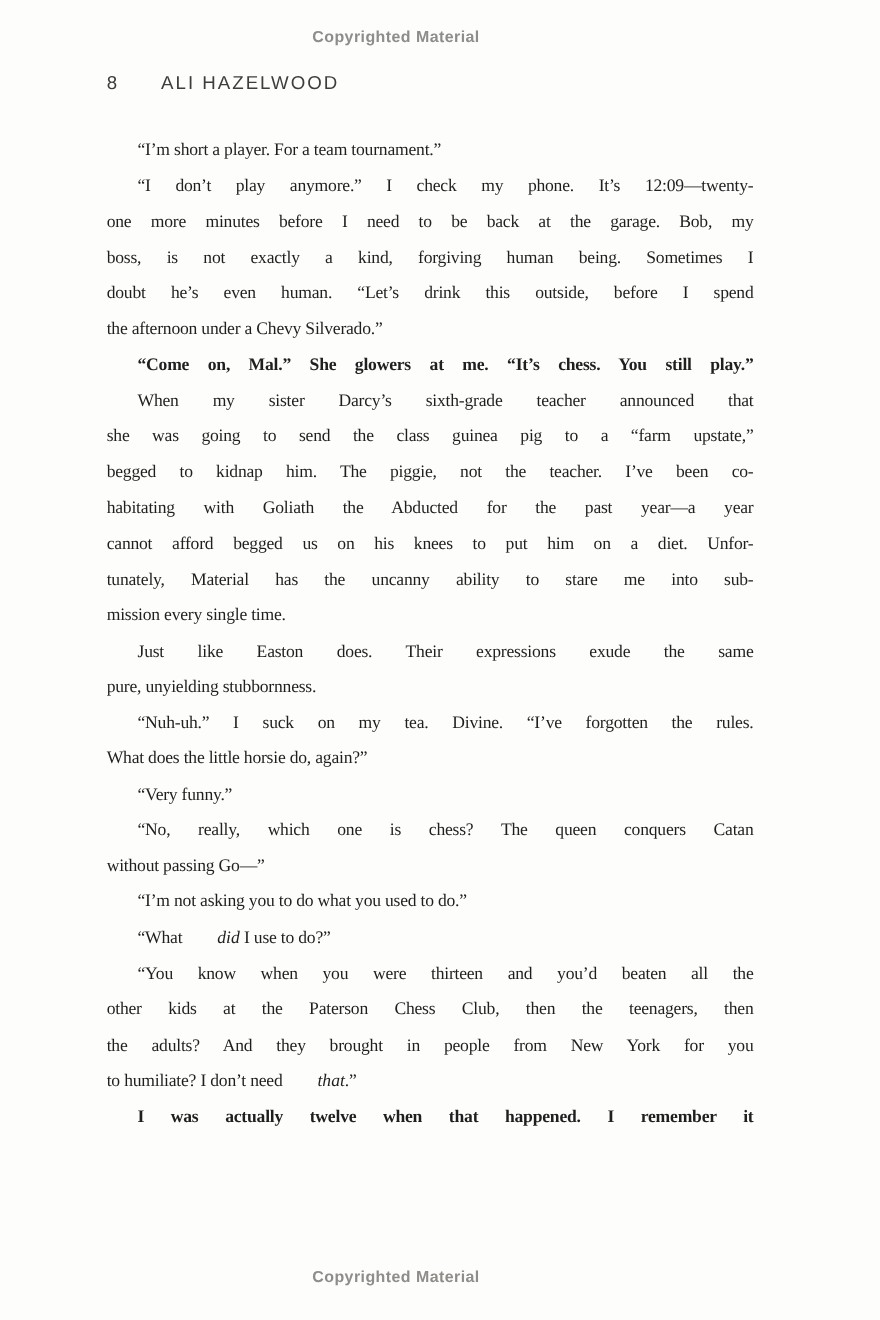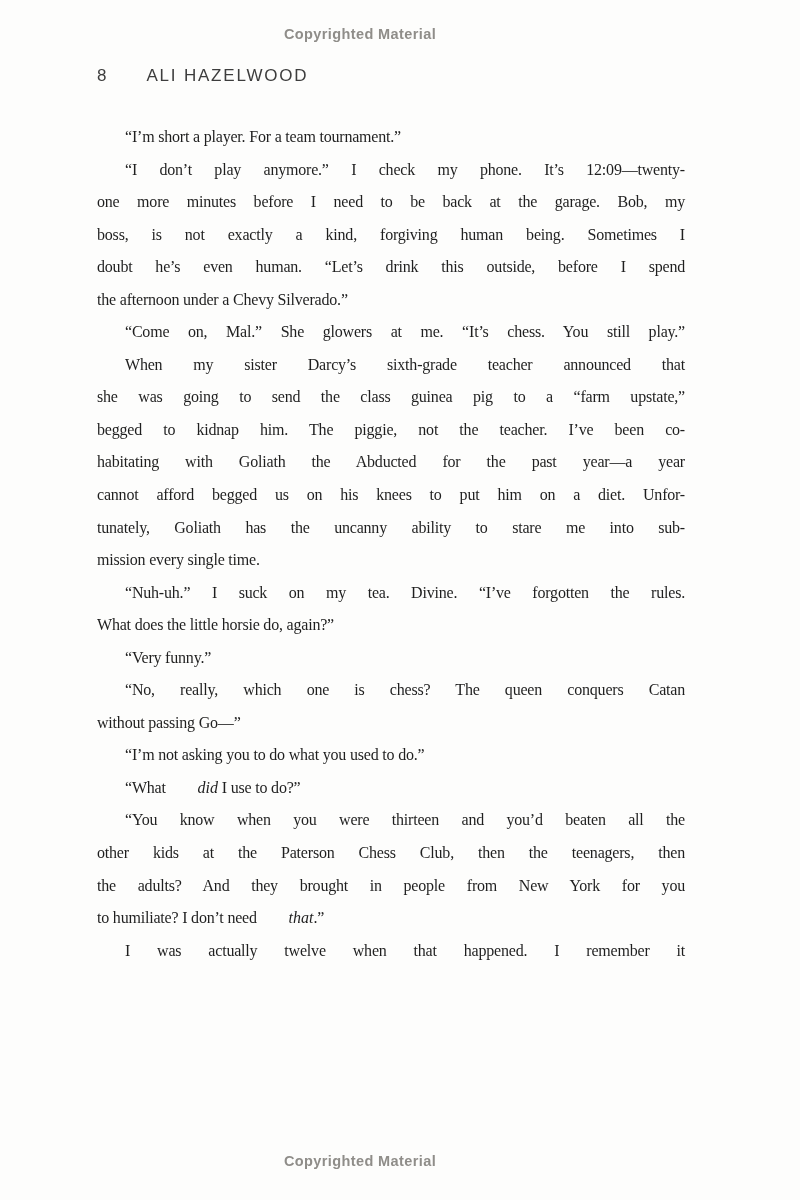"“Come on, Mal.” She glowers" .line.last.fill { font-weight: none -> bold }
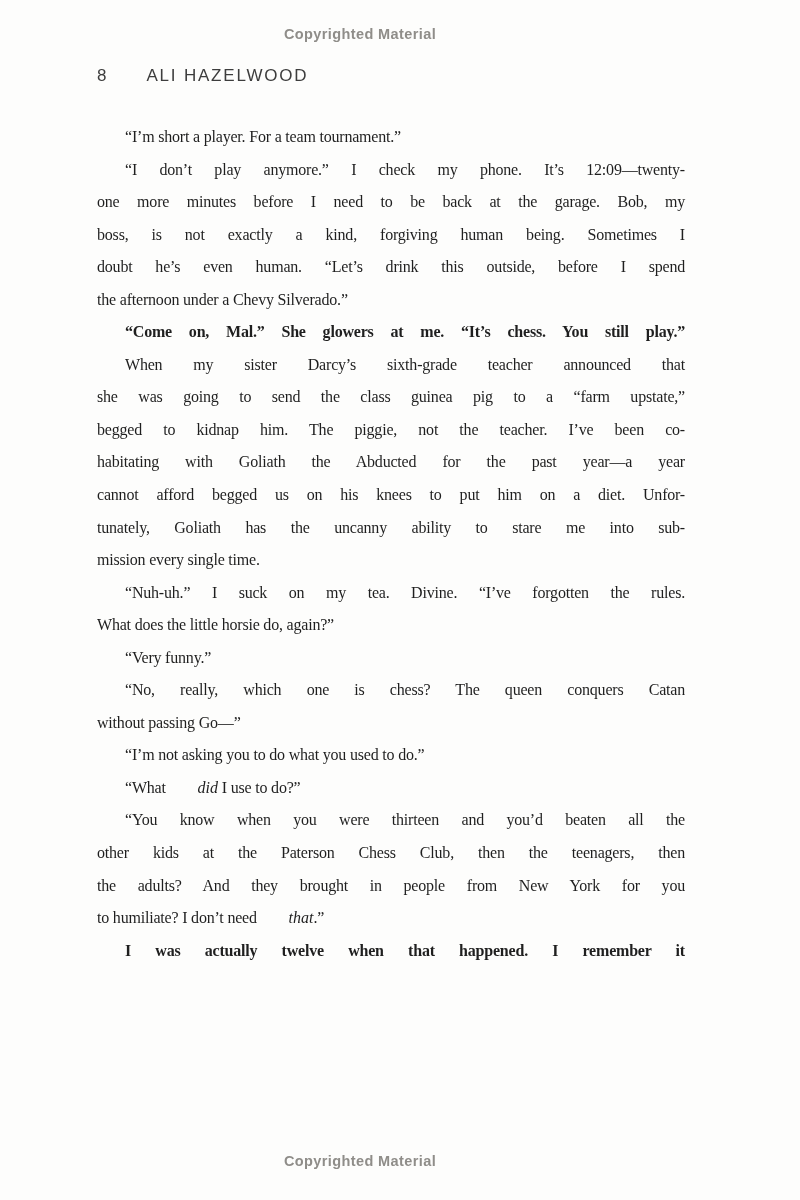"tunately, Goliath has the uncanny" div.line { text: Goliath -> Material }
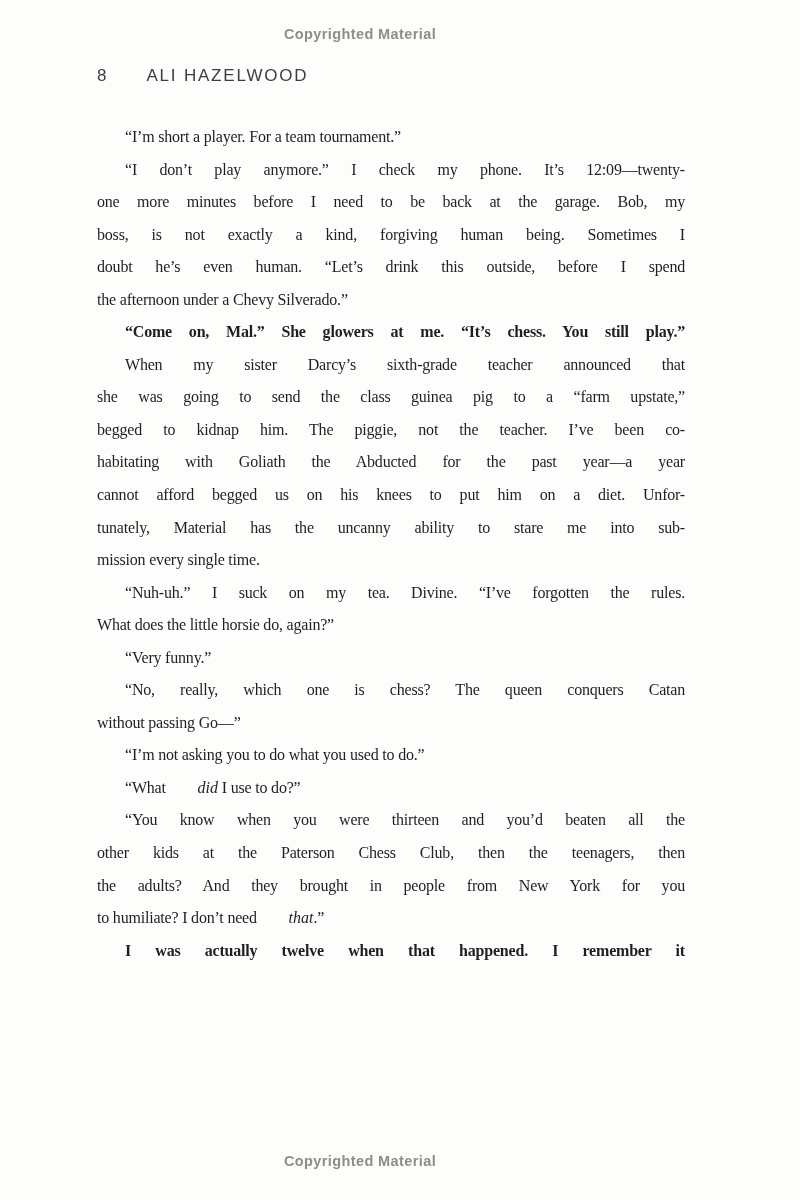"Just like Easton does. Their" div.para { html: none -> <div> <div>Just like Easton does. Their expressions exude the same</div> <div>pure, unyielding stubbornness.</div> </div> }
